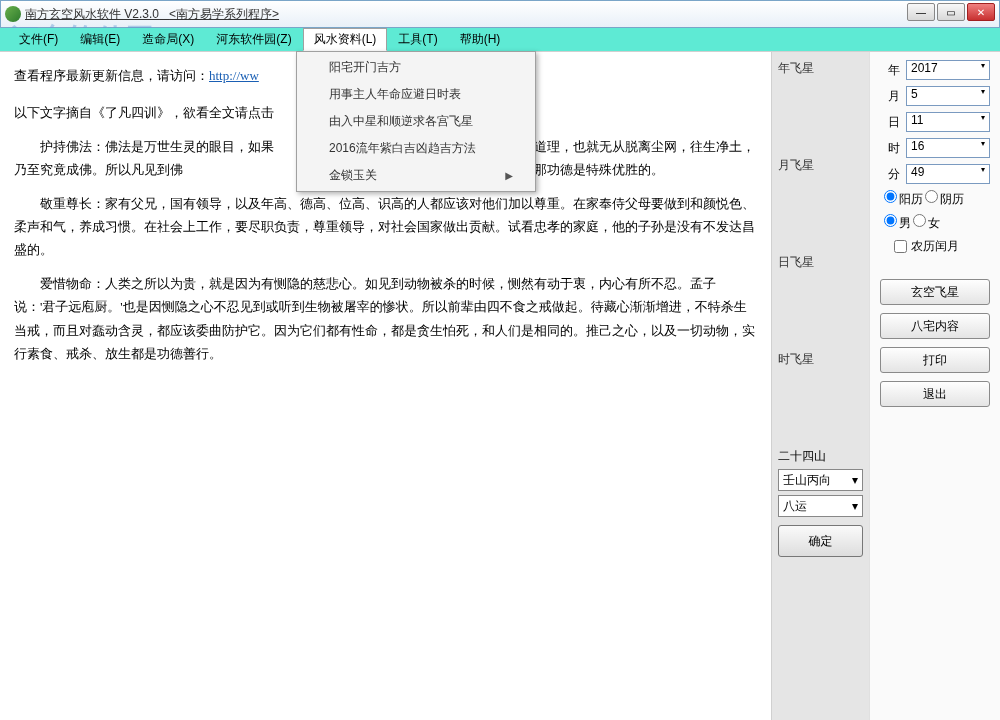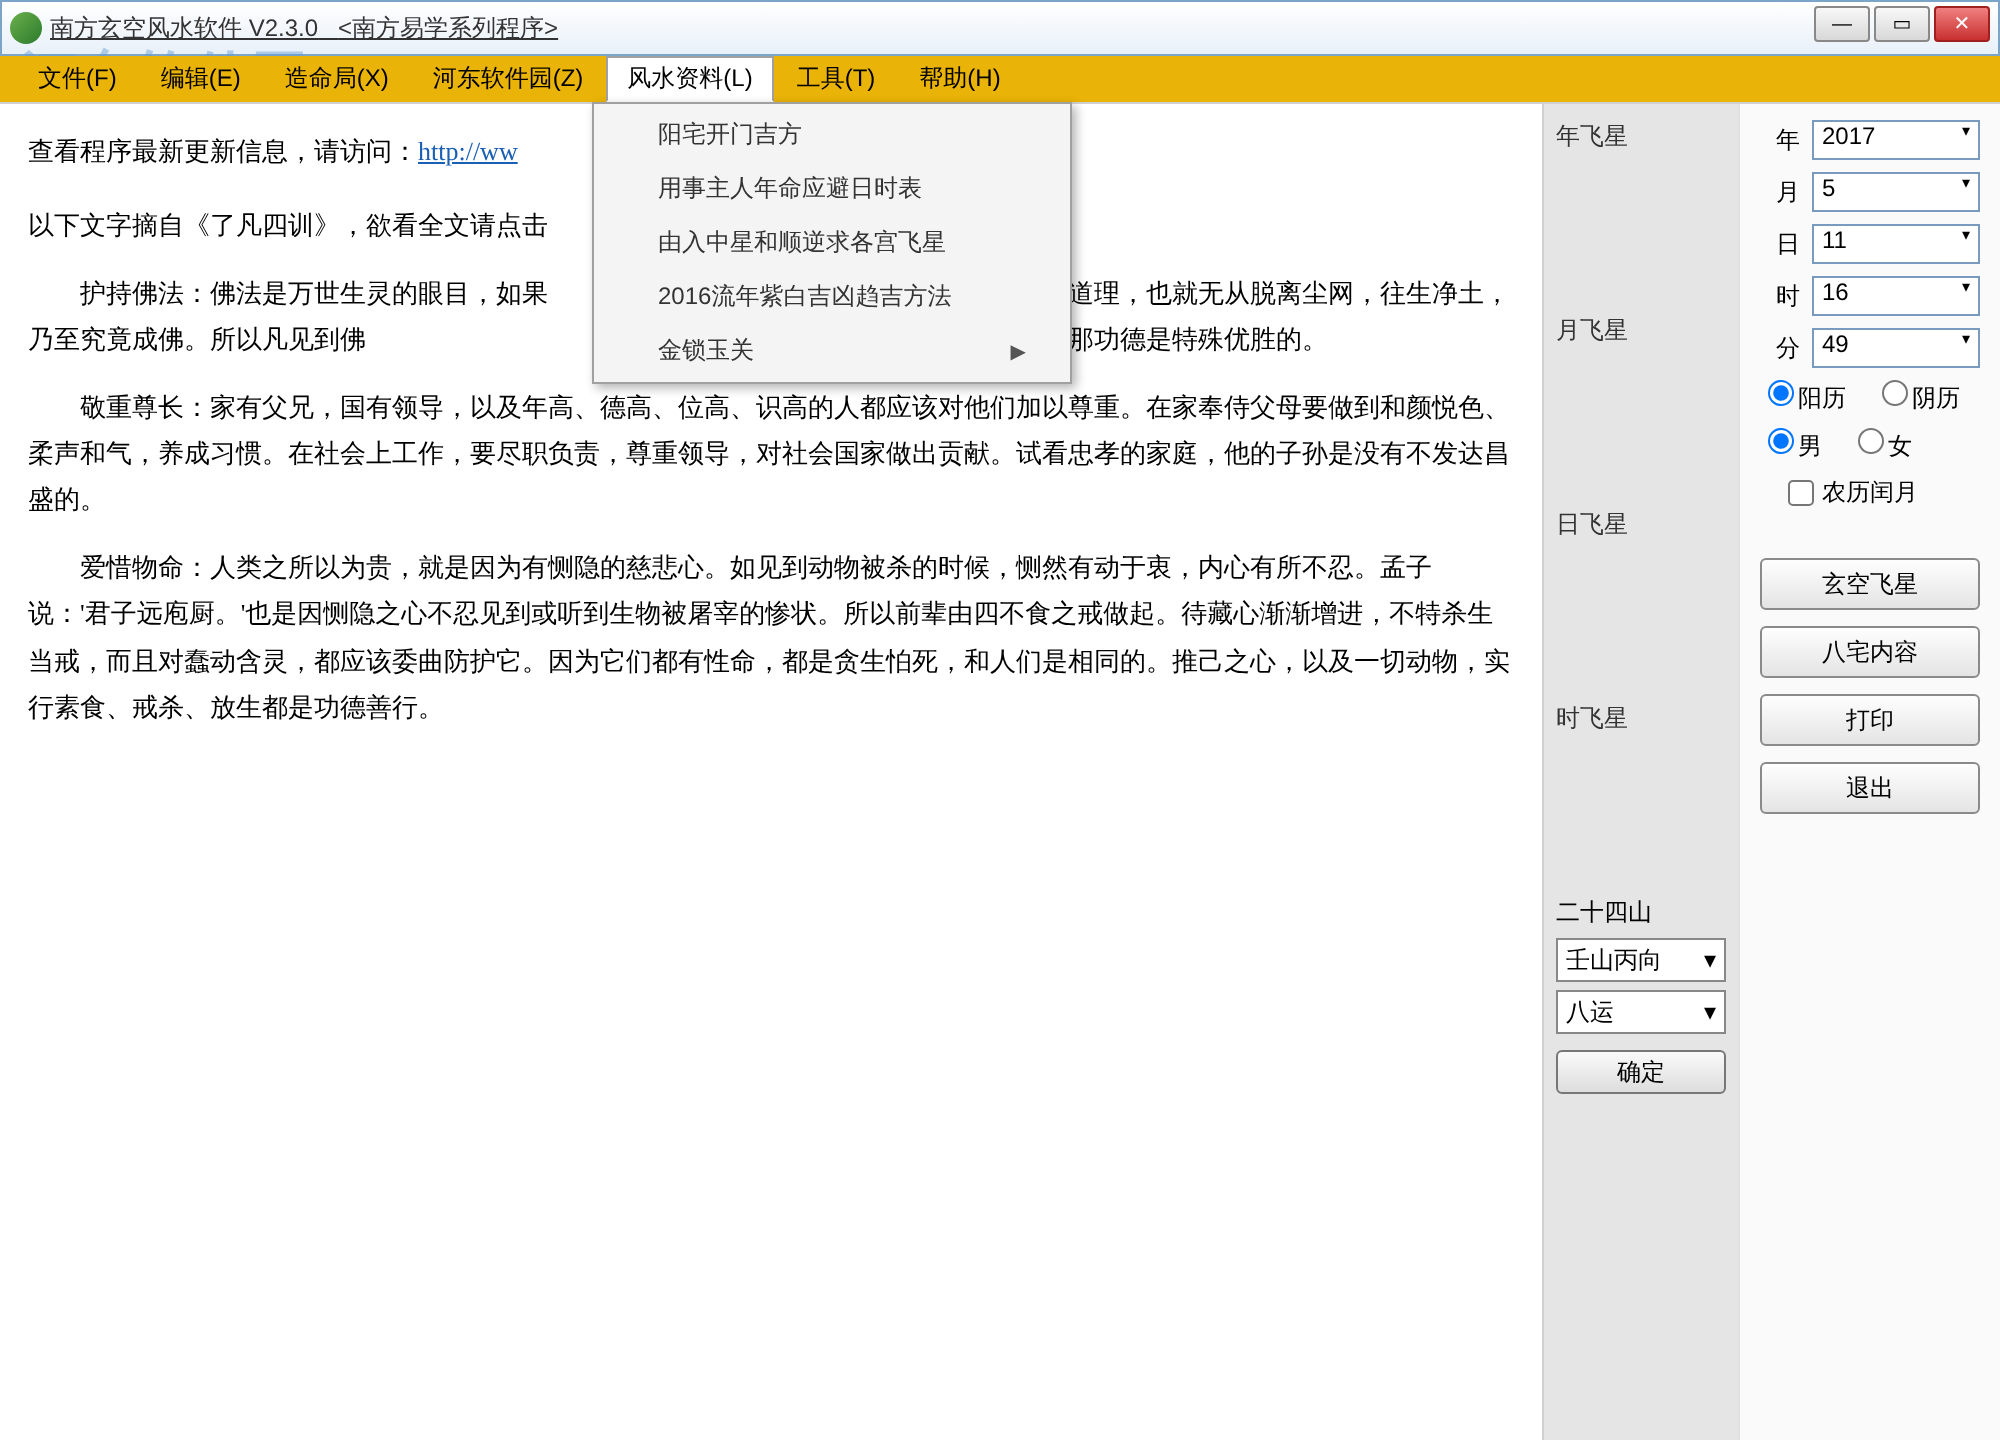"文件(F)" .menubar { background: #eab308 -> #5eead4 }
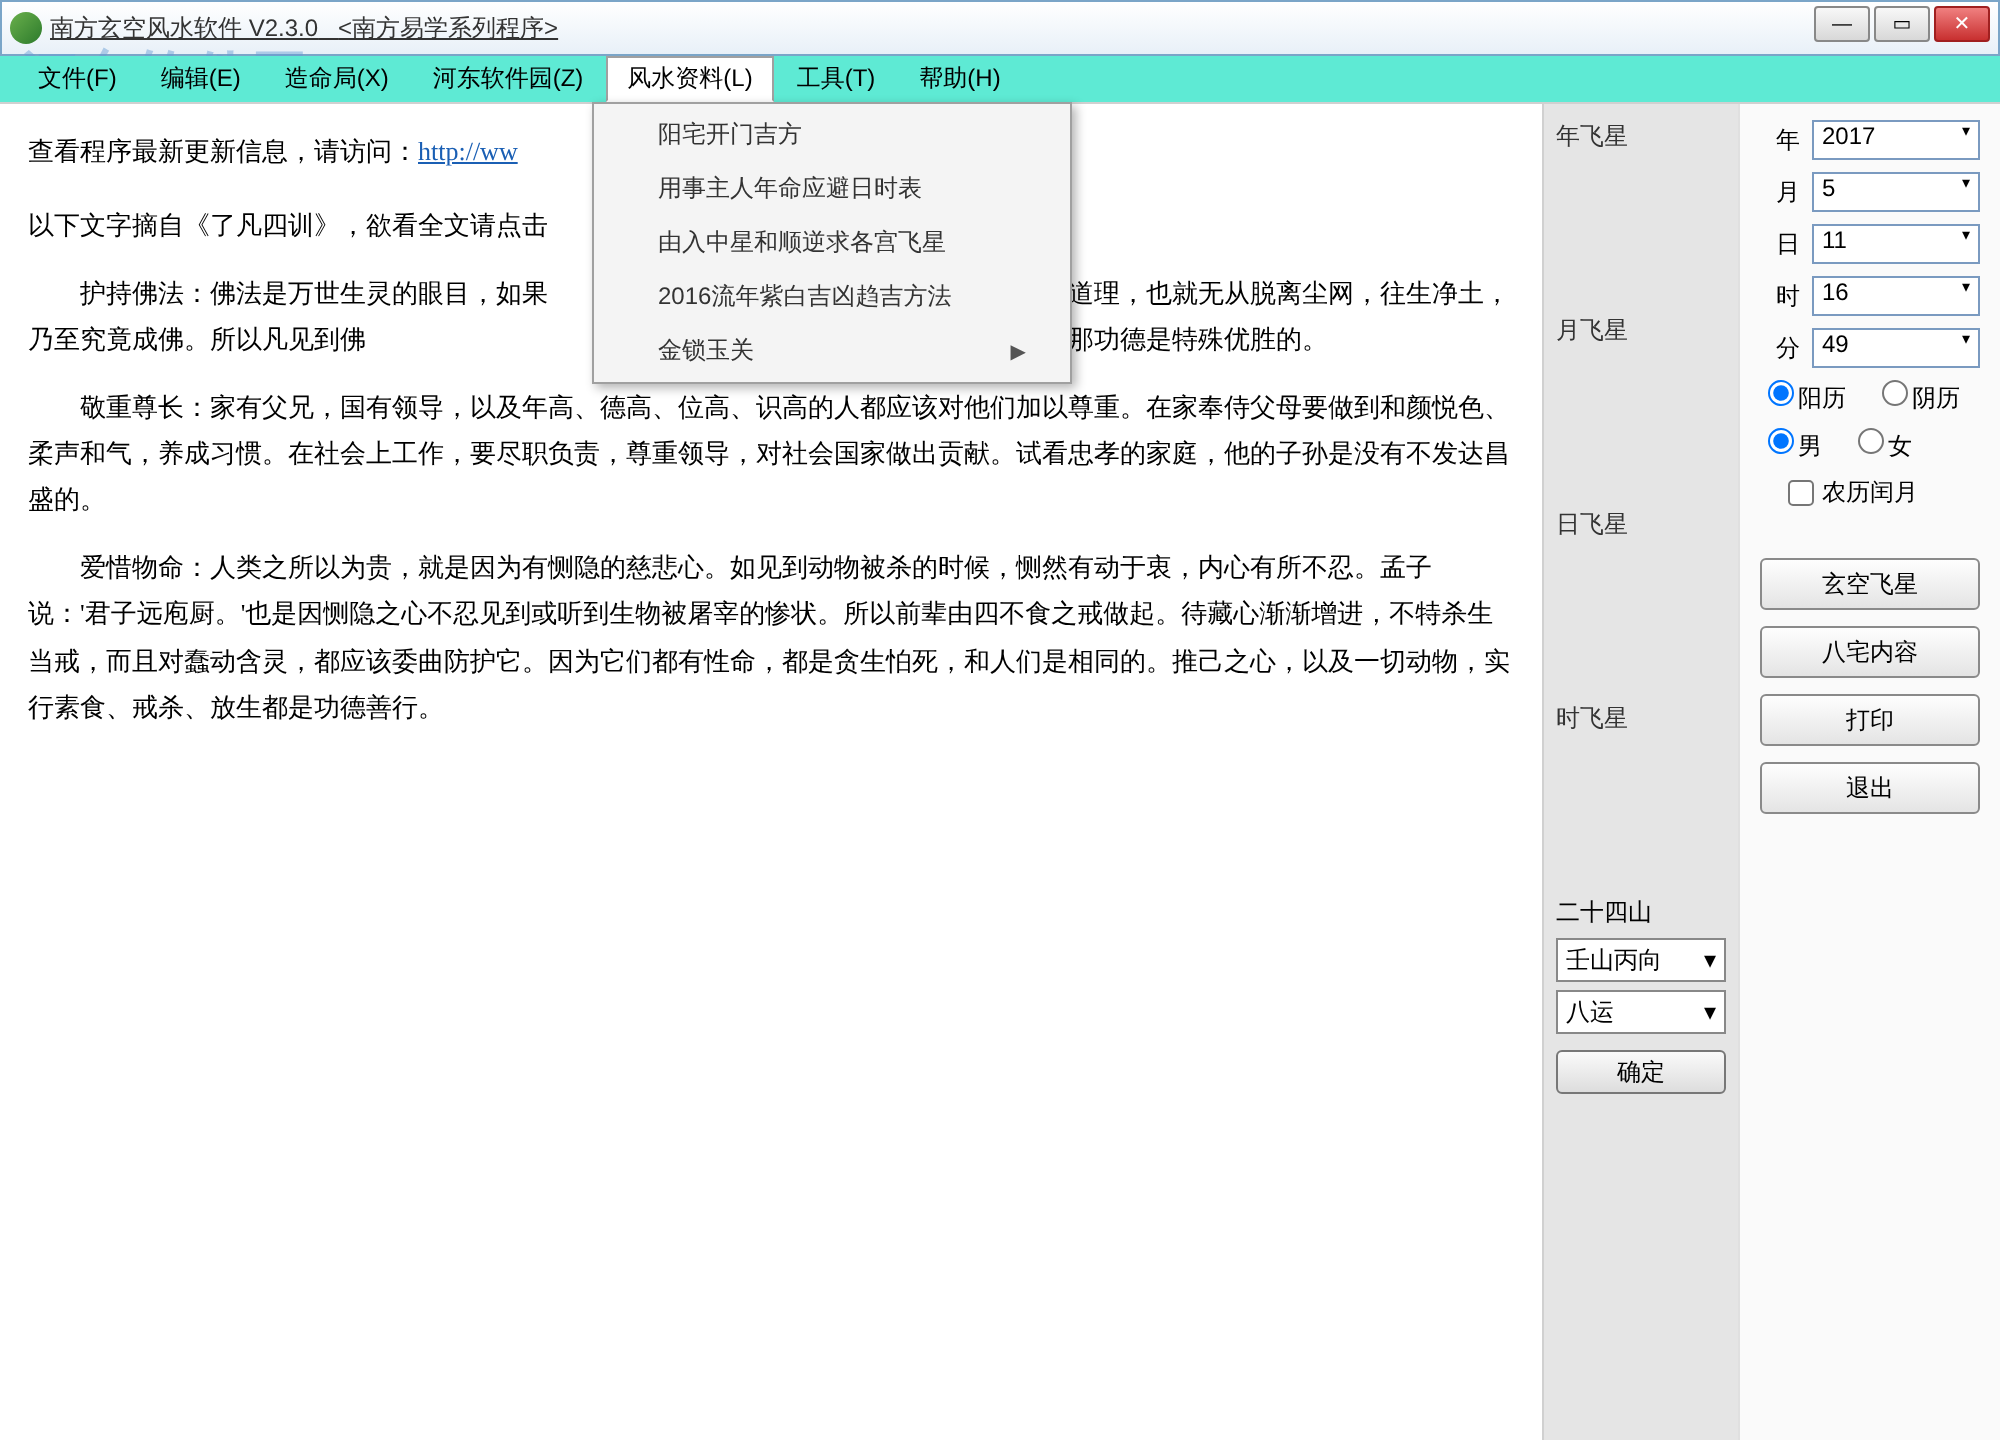"阳历" .radios { gap: 18px -> 2px }
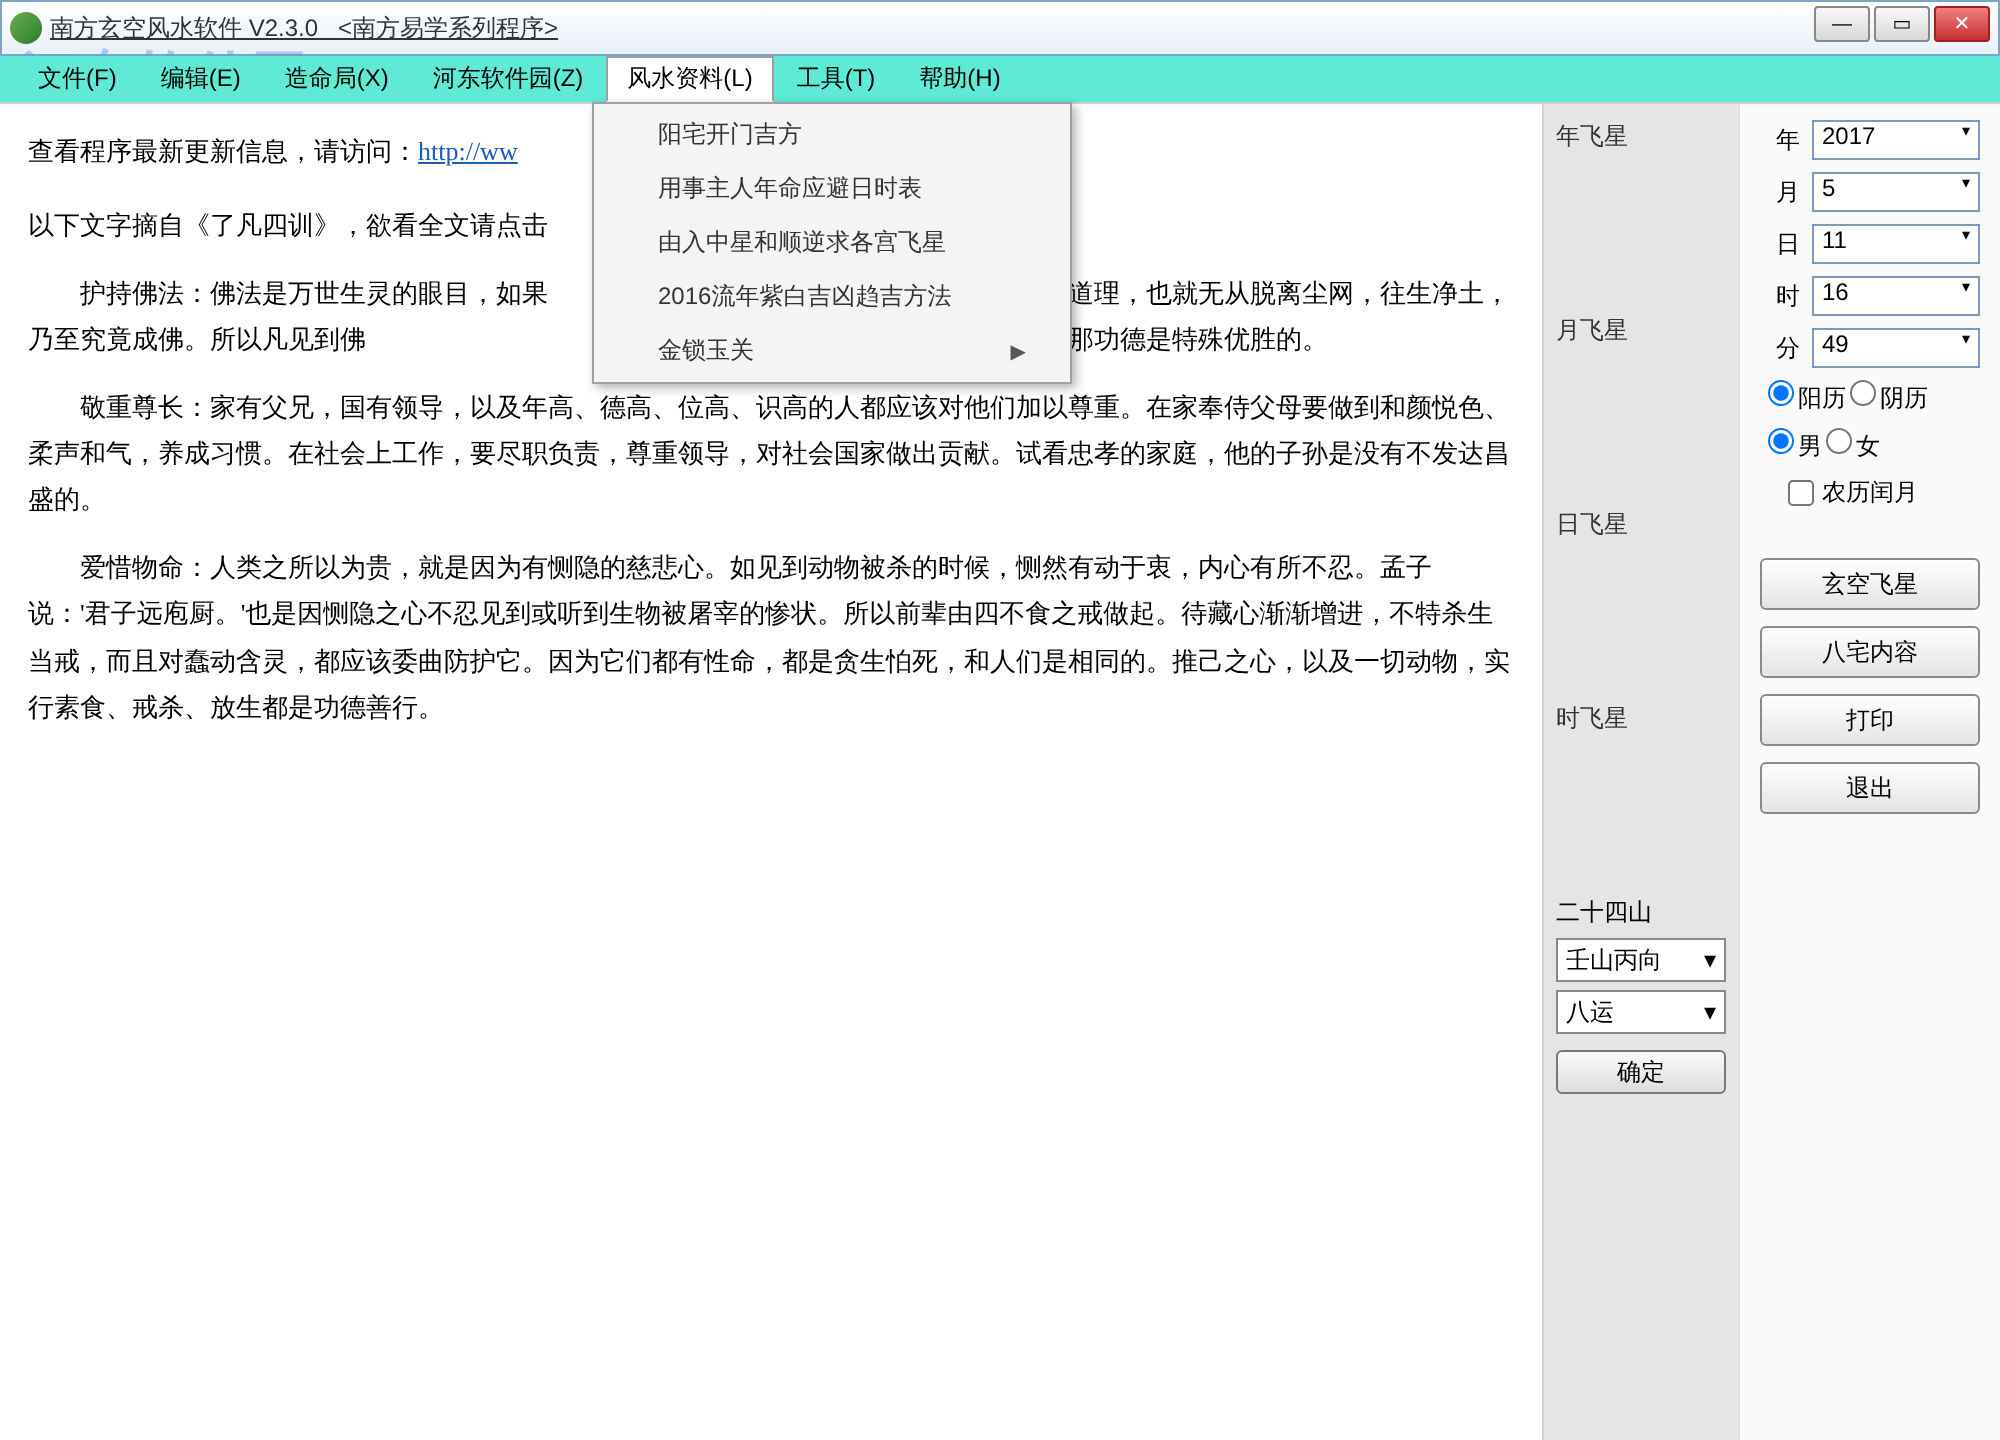"确定" .confirm-btn { height: 22px -> 32px }
